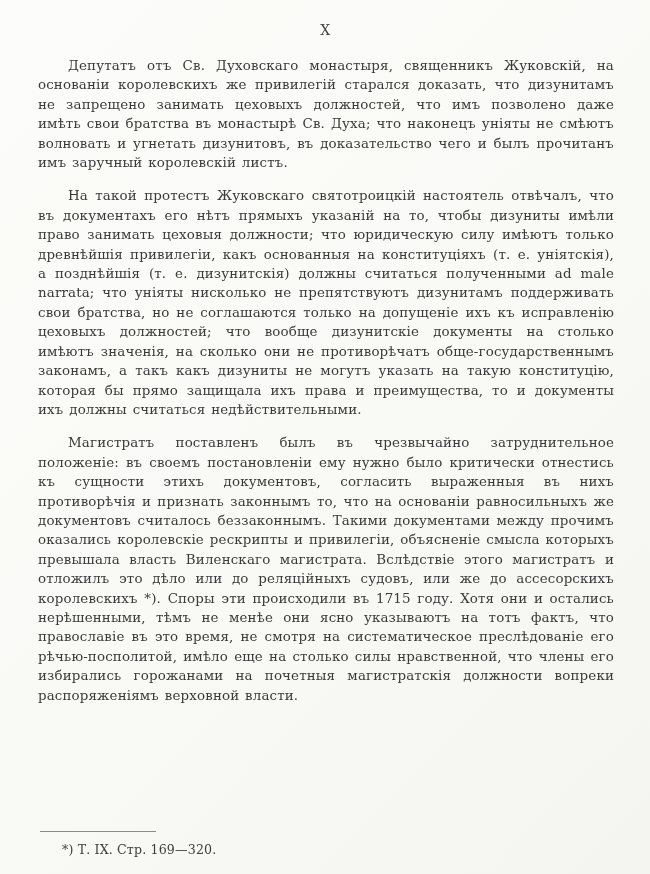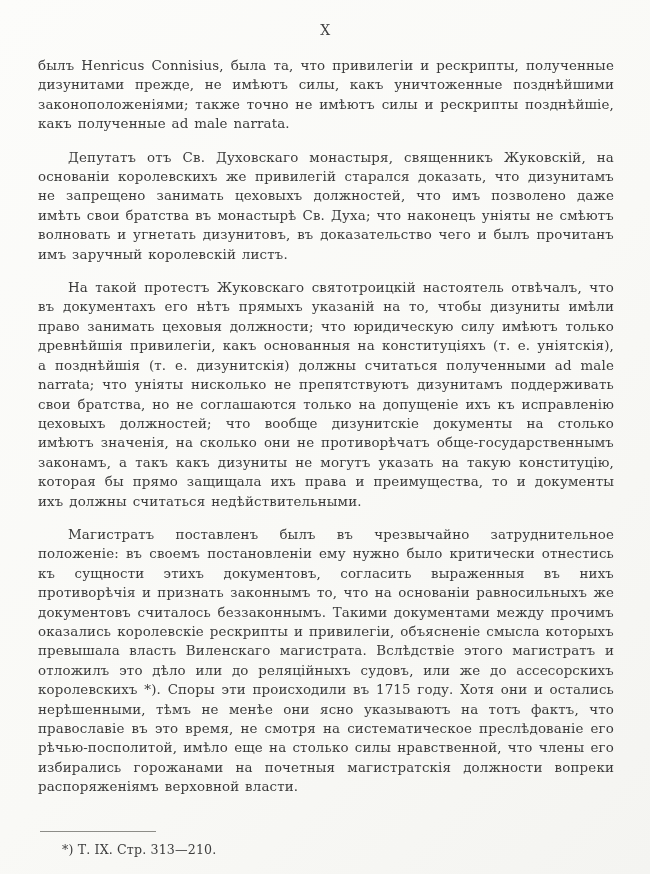"былъ Henricus Connisius, была та," p.para { html: <p>былъ Henricus Connisius, была та, что привилегіи и рескрипты, полученные дизунитами прежде, не имѣютъ силы, какъ уничтоженные позднѣйшими законоположеніями; также точно не имѣютъ силы и рескрипты позднѣйшіе, какъ полученные ad male narrata.</p> -> none }
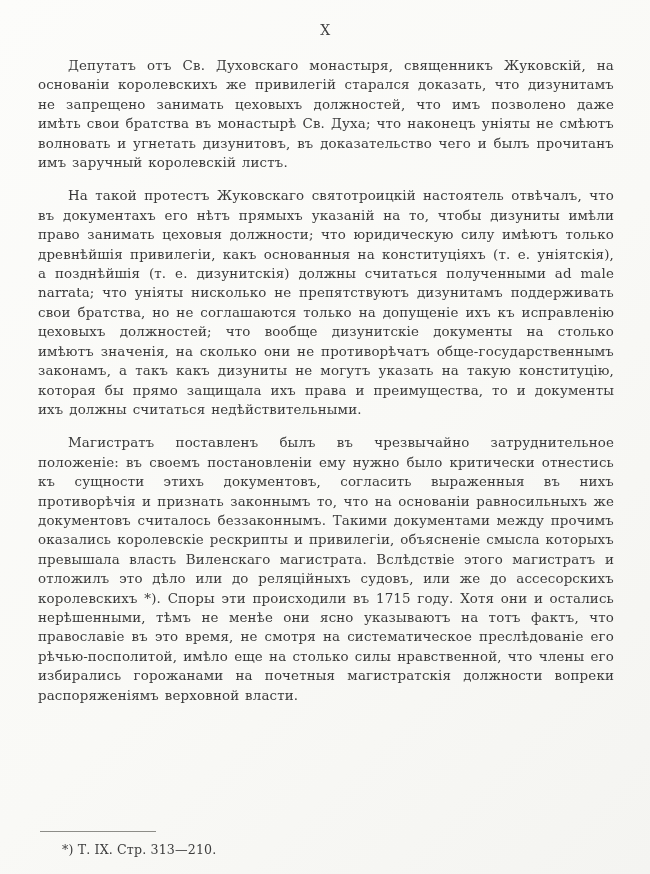"*) Т. IX. Стр. 313—210." p.footnote { text: 313—210 -> 169—320 }
